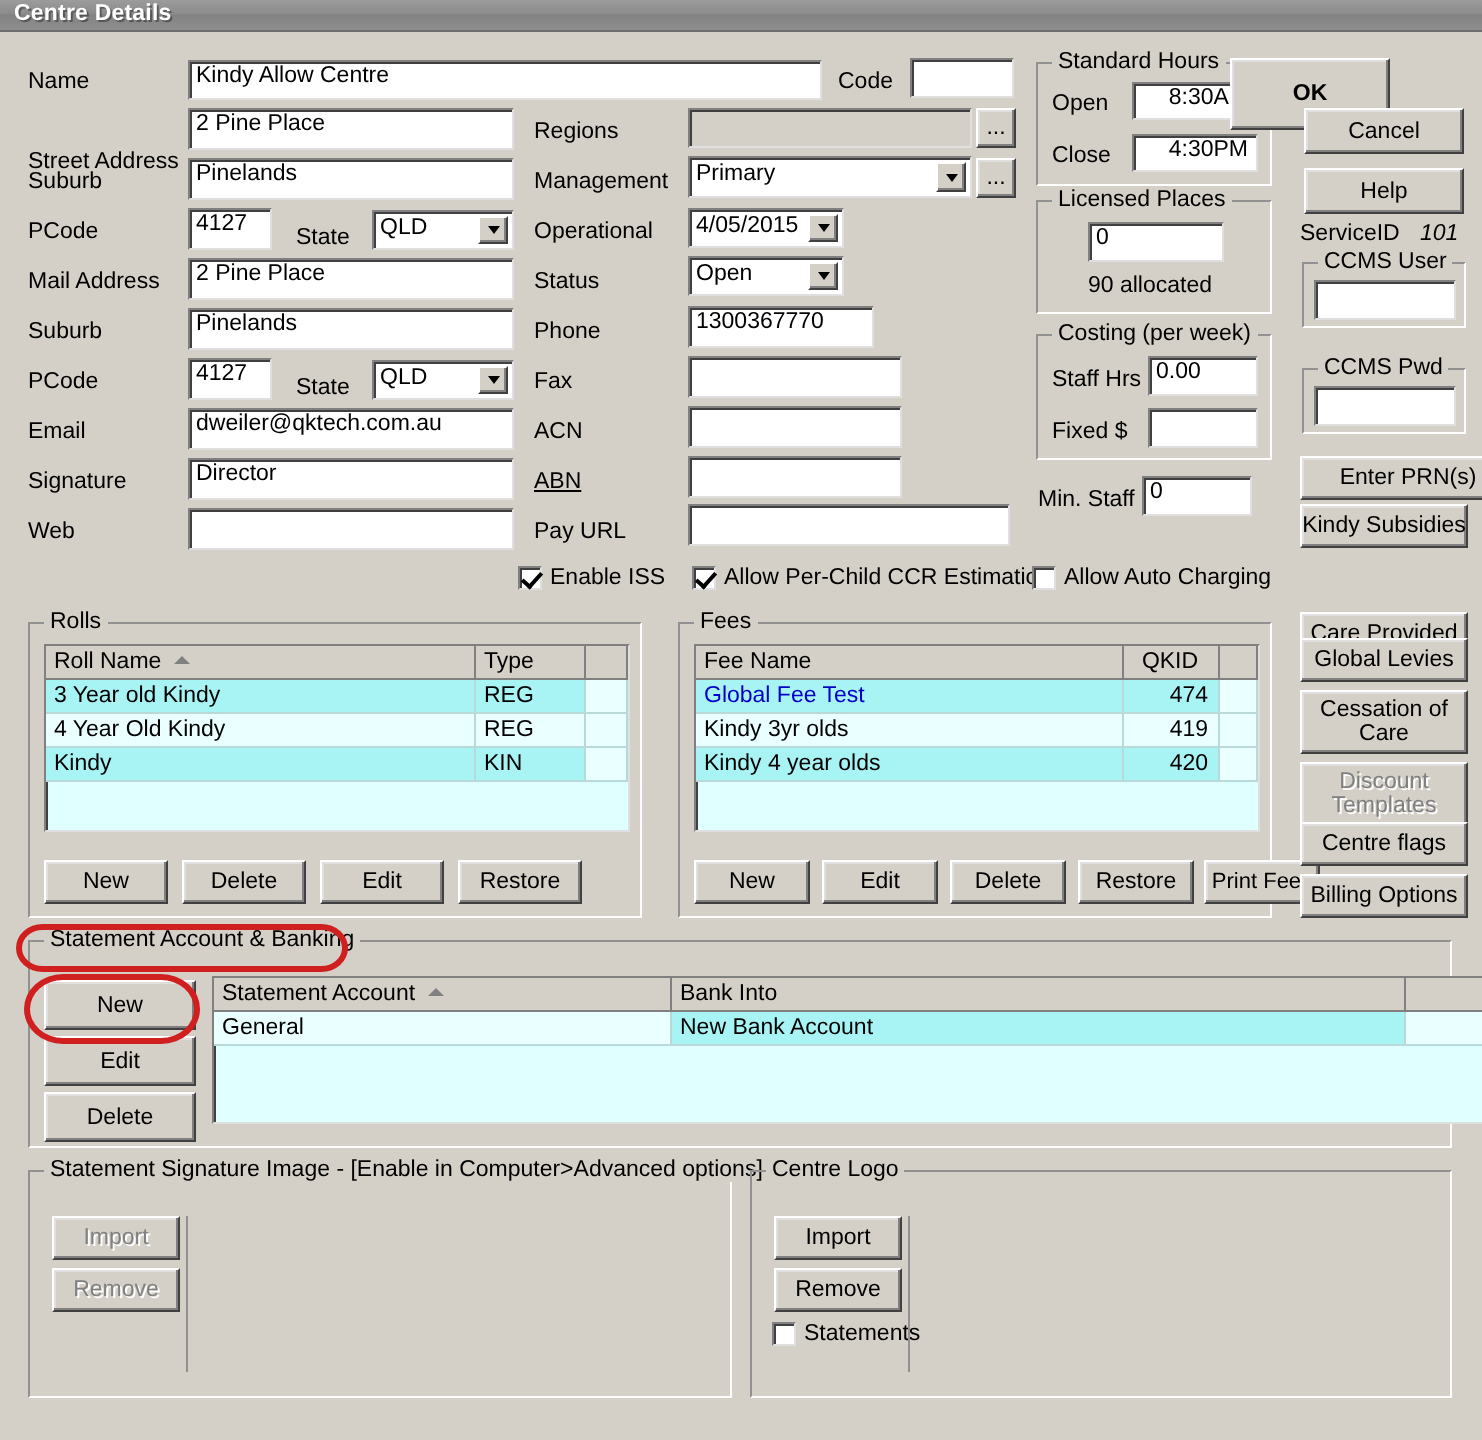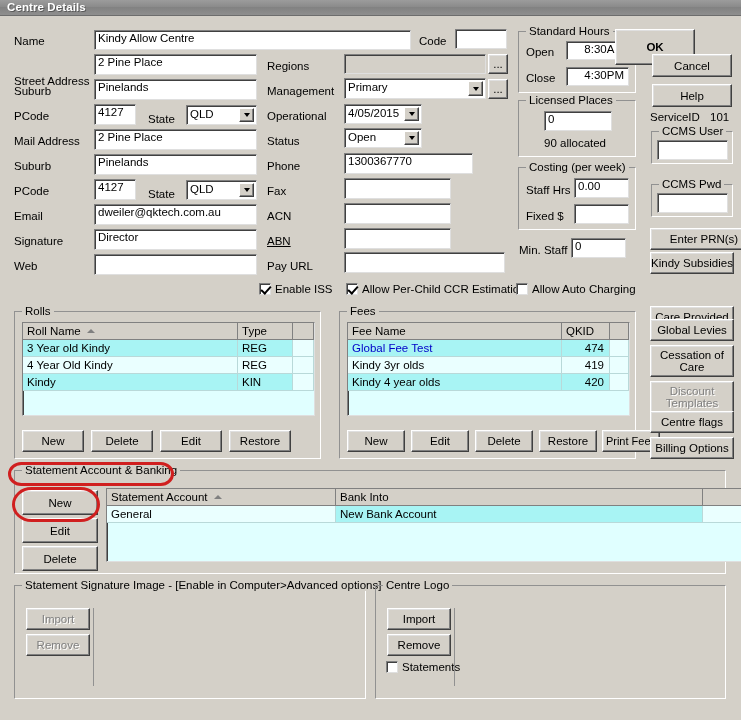"101" div.lbl { font-style: none -> italic }
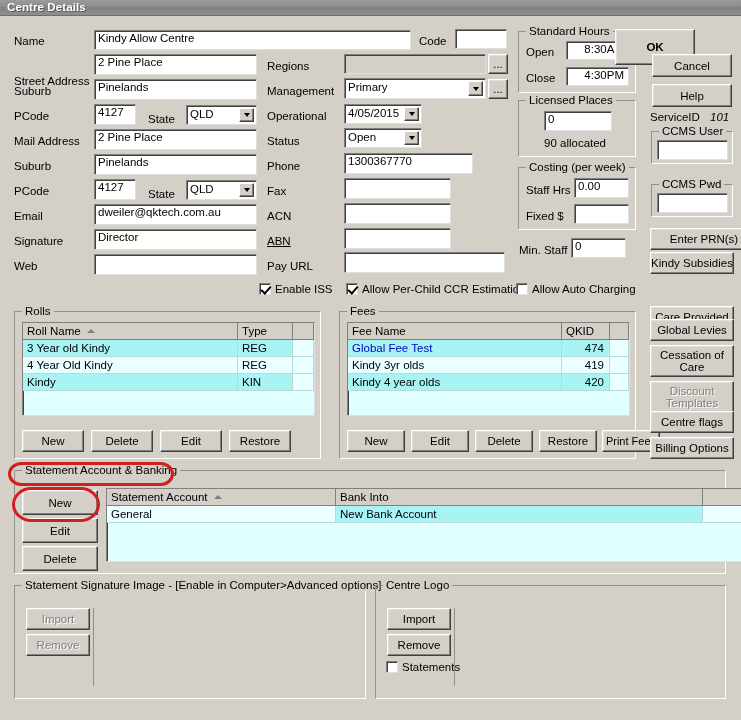"1300367770" div.fld { width: 129px -> 93px }
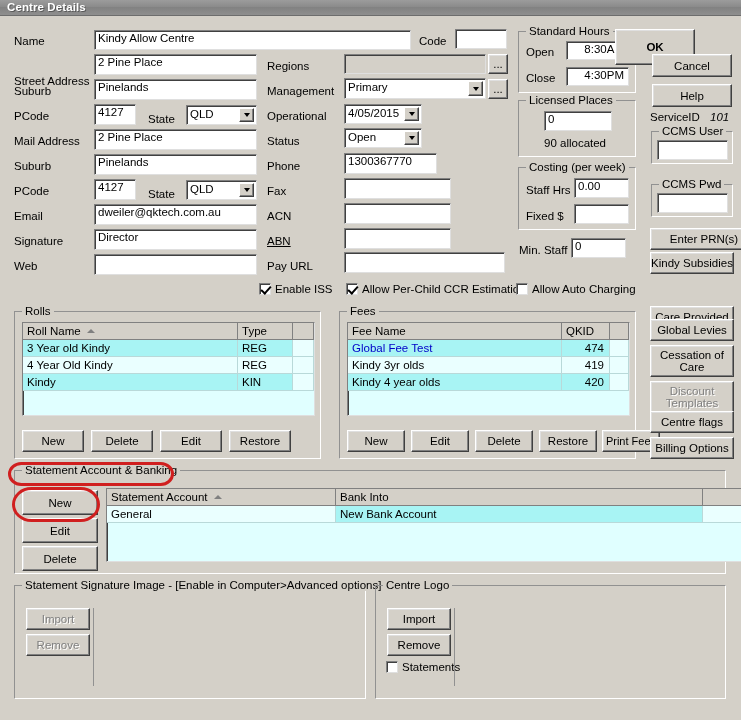"QKID" .ghead .gh.rt { text-align: left -> center }
